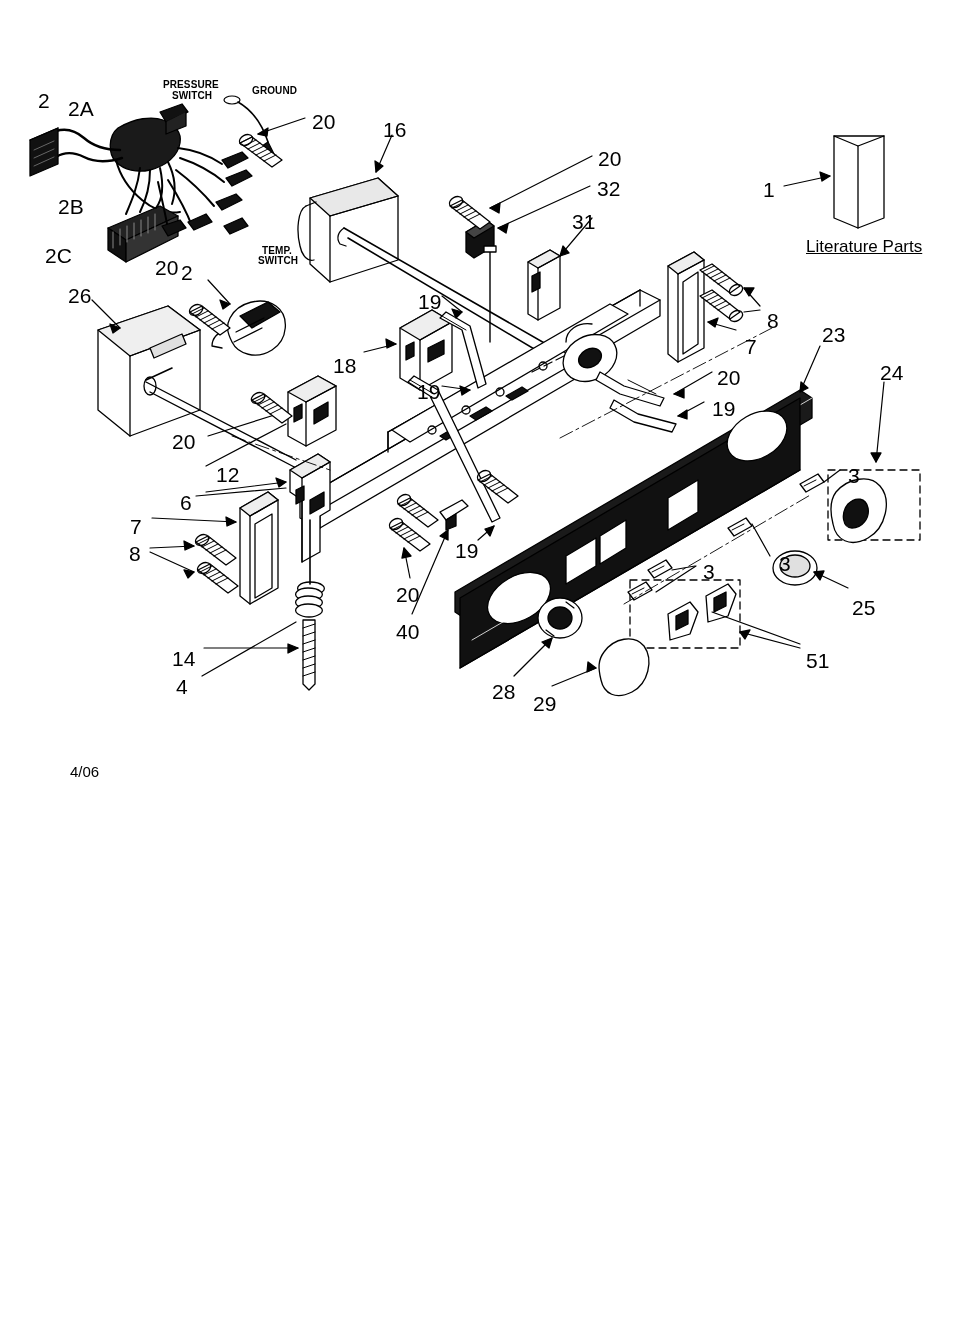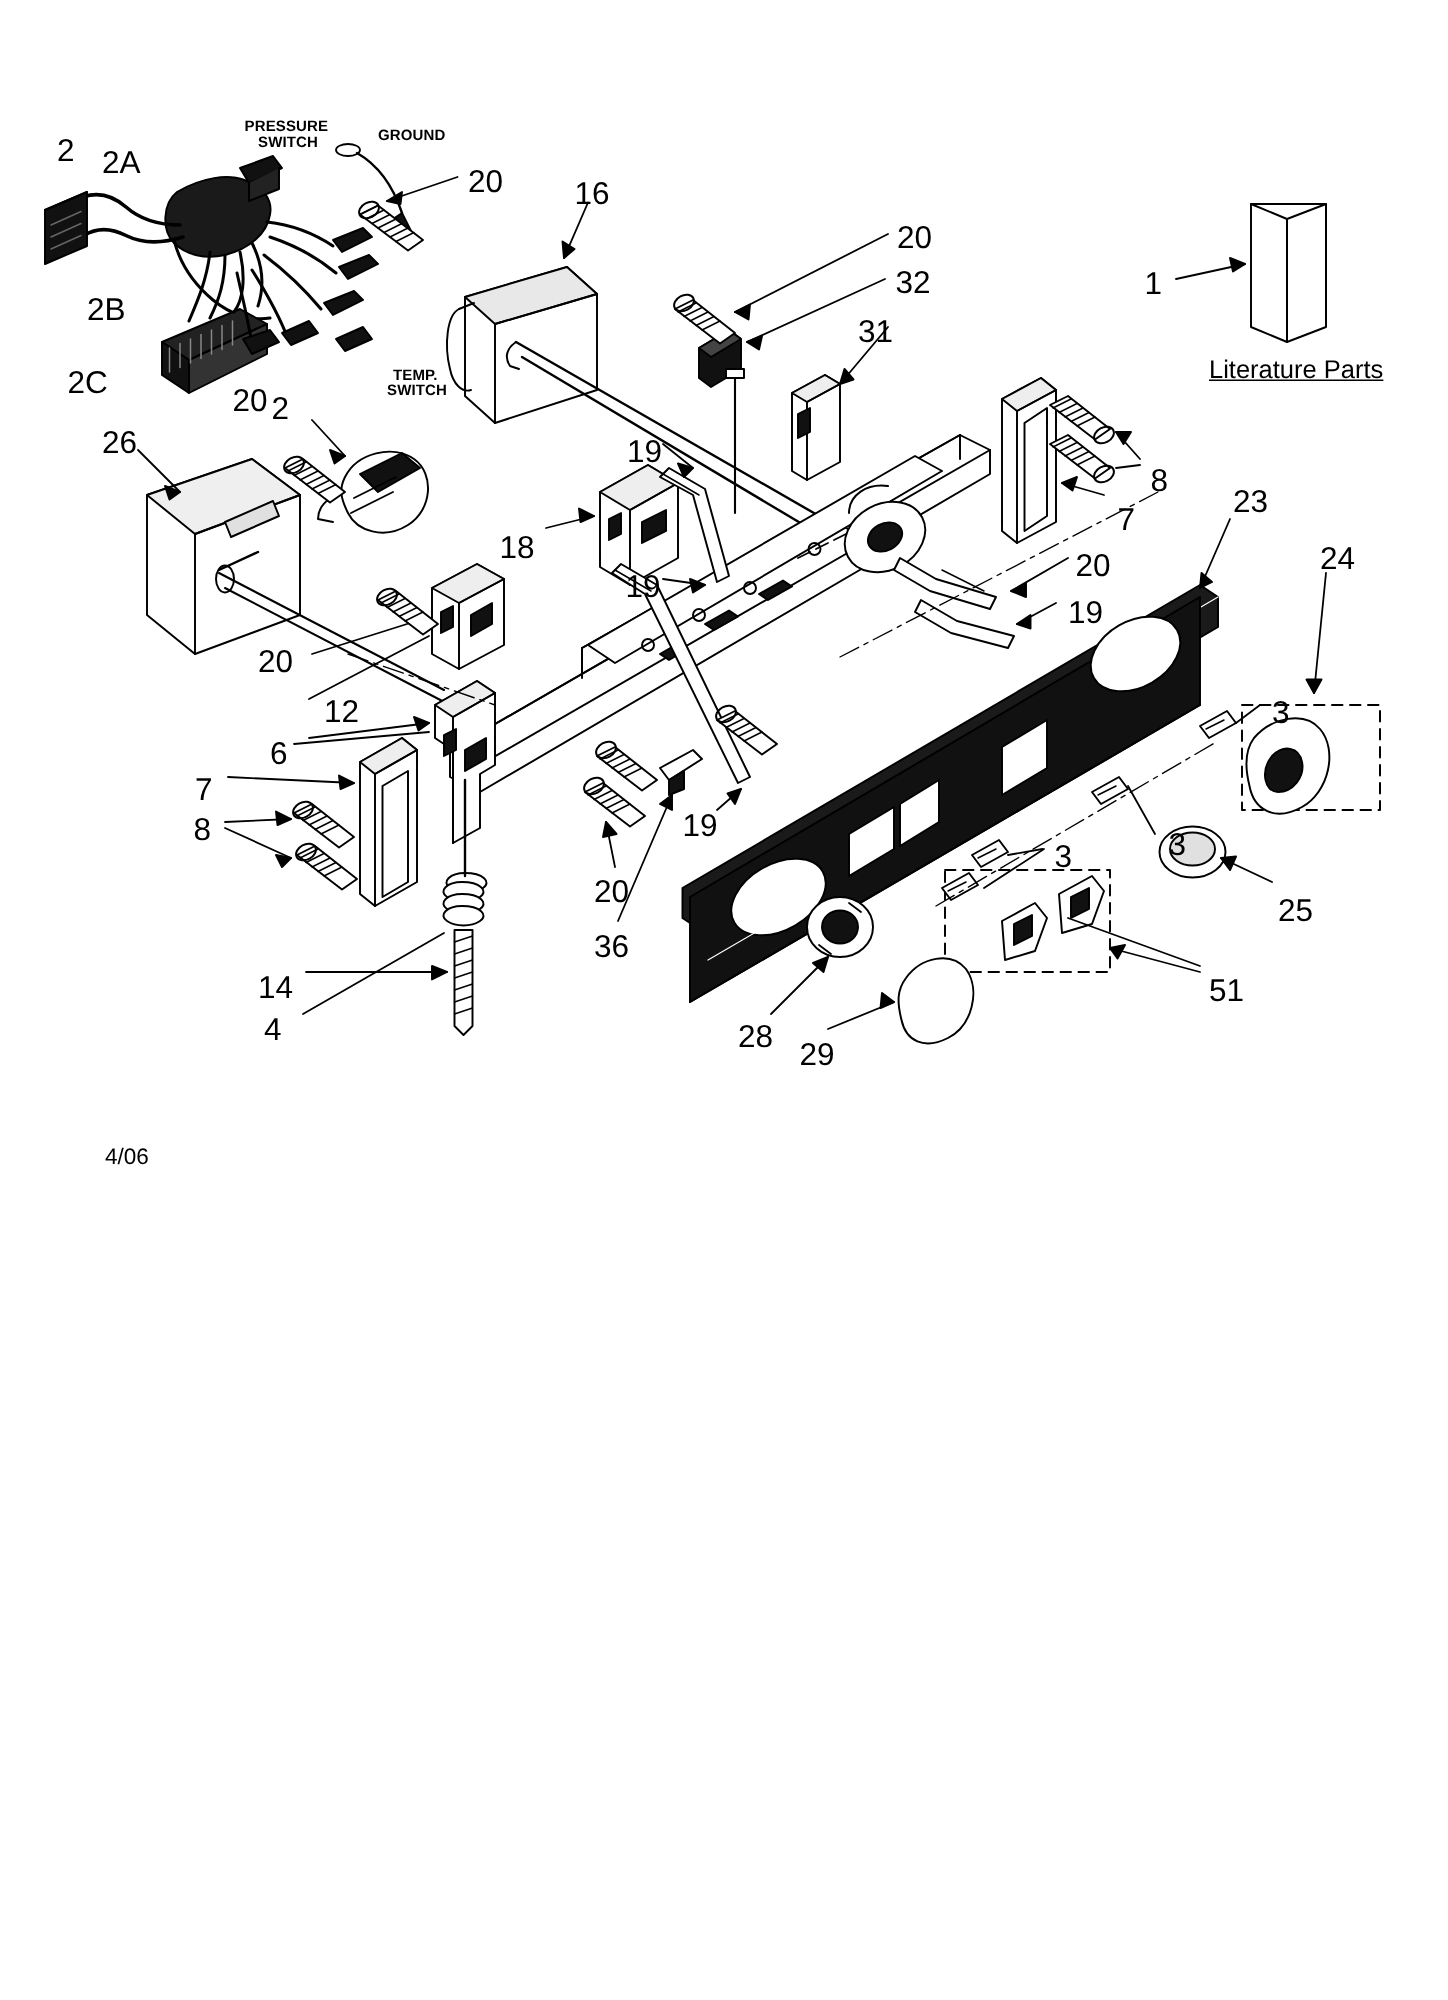"36" div.callout { text: 36 -> 40 }
